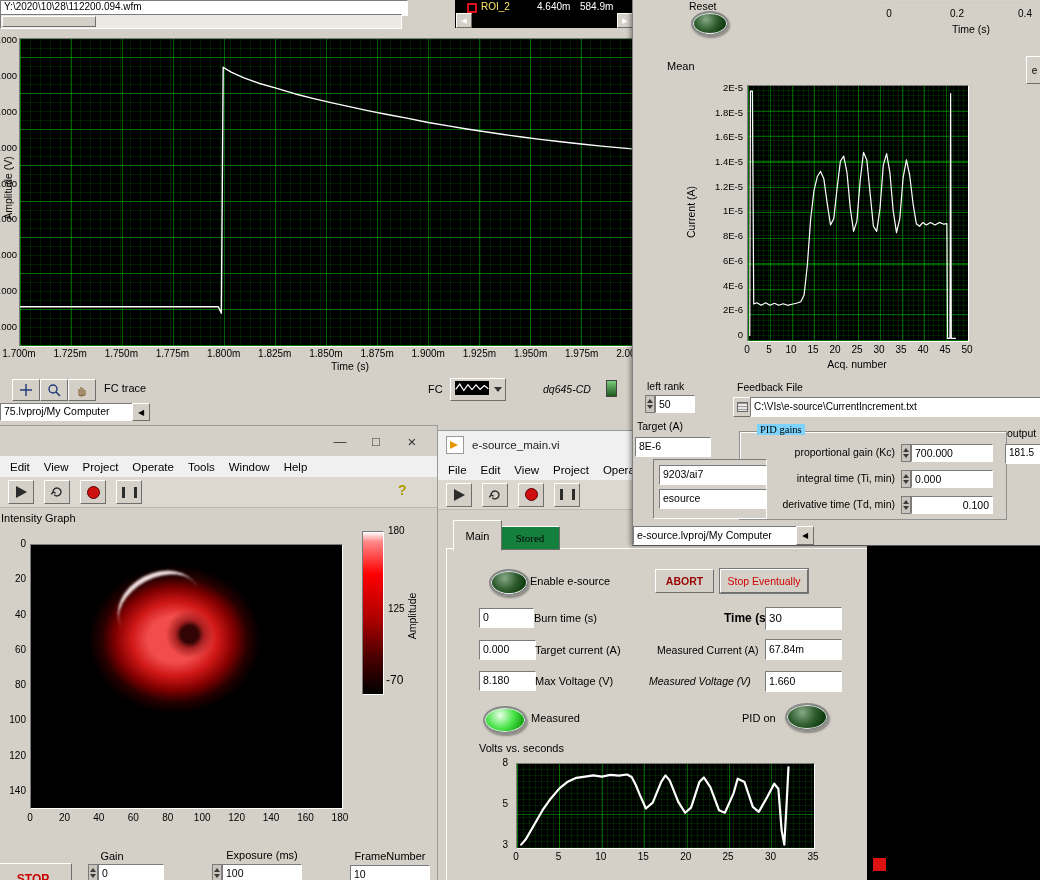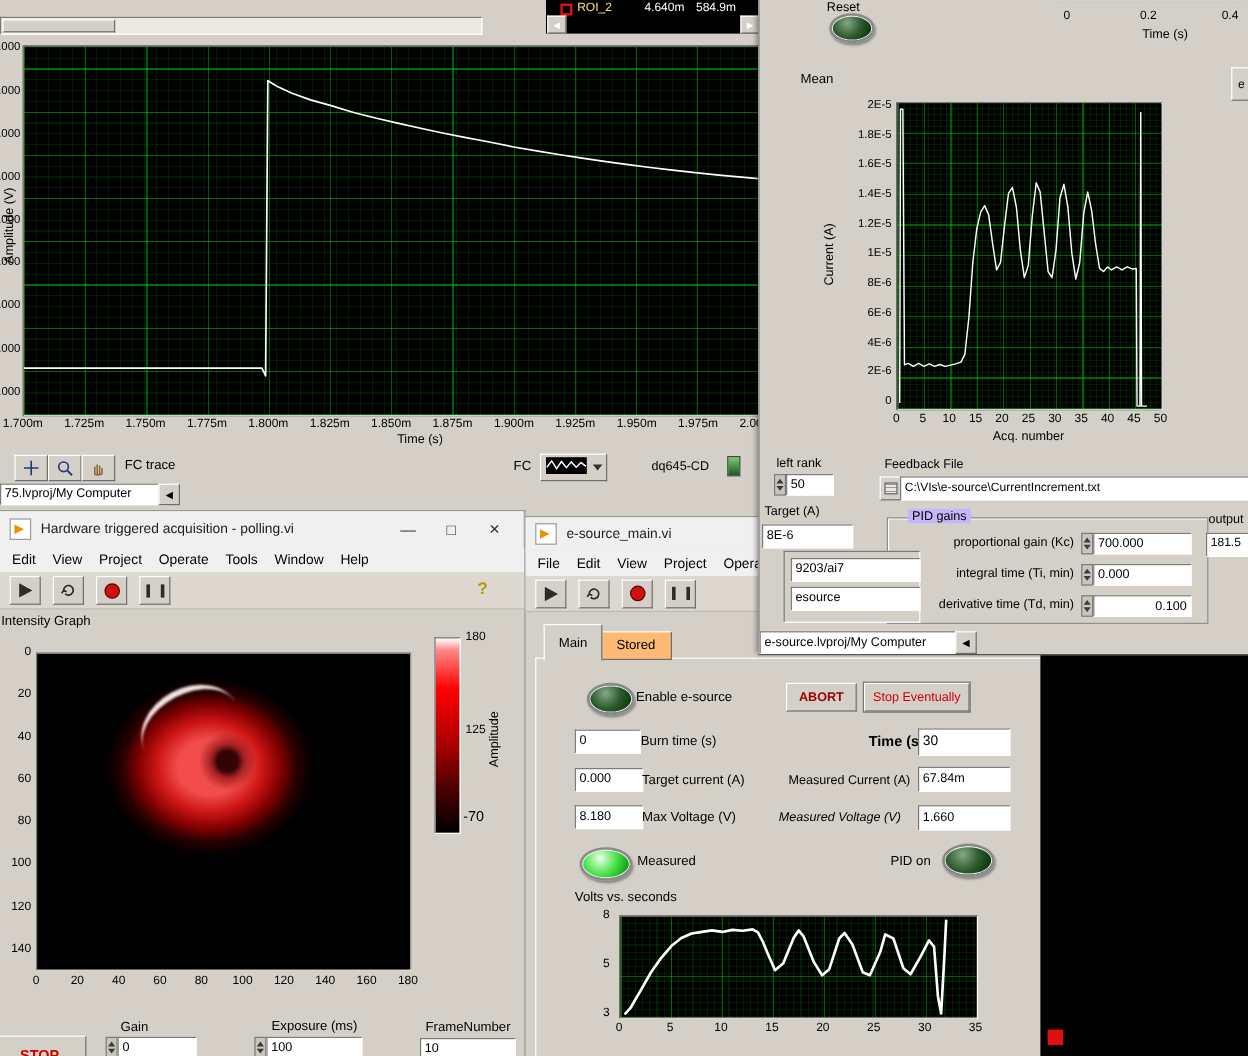"Y:\2020\10\28\112200.094.wfm" div.field { html: none -> <div>Y:\2020\10\28\112200.094.wfm</div> }
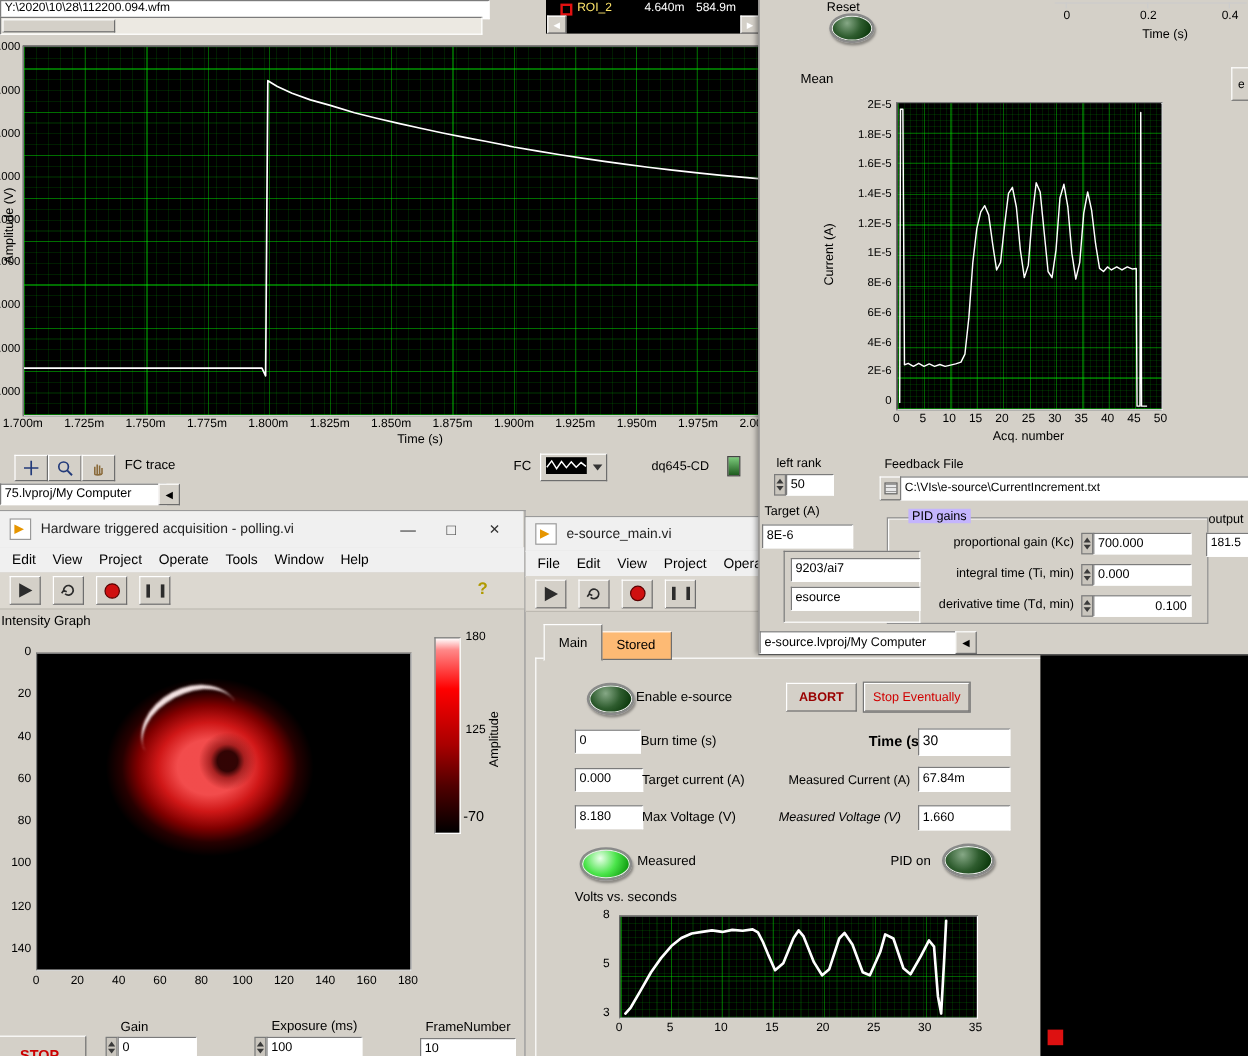"dq645-CD" span.abs { font-style: none -> italic }
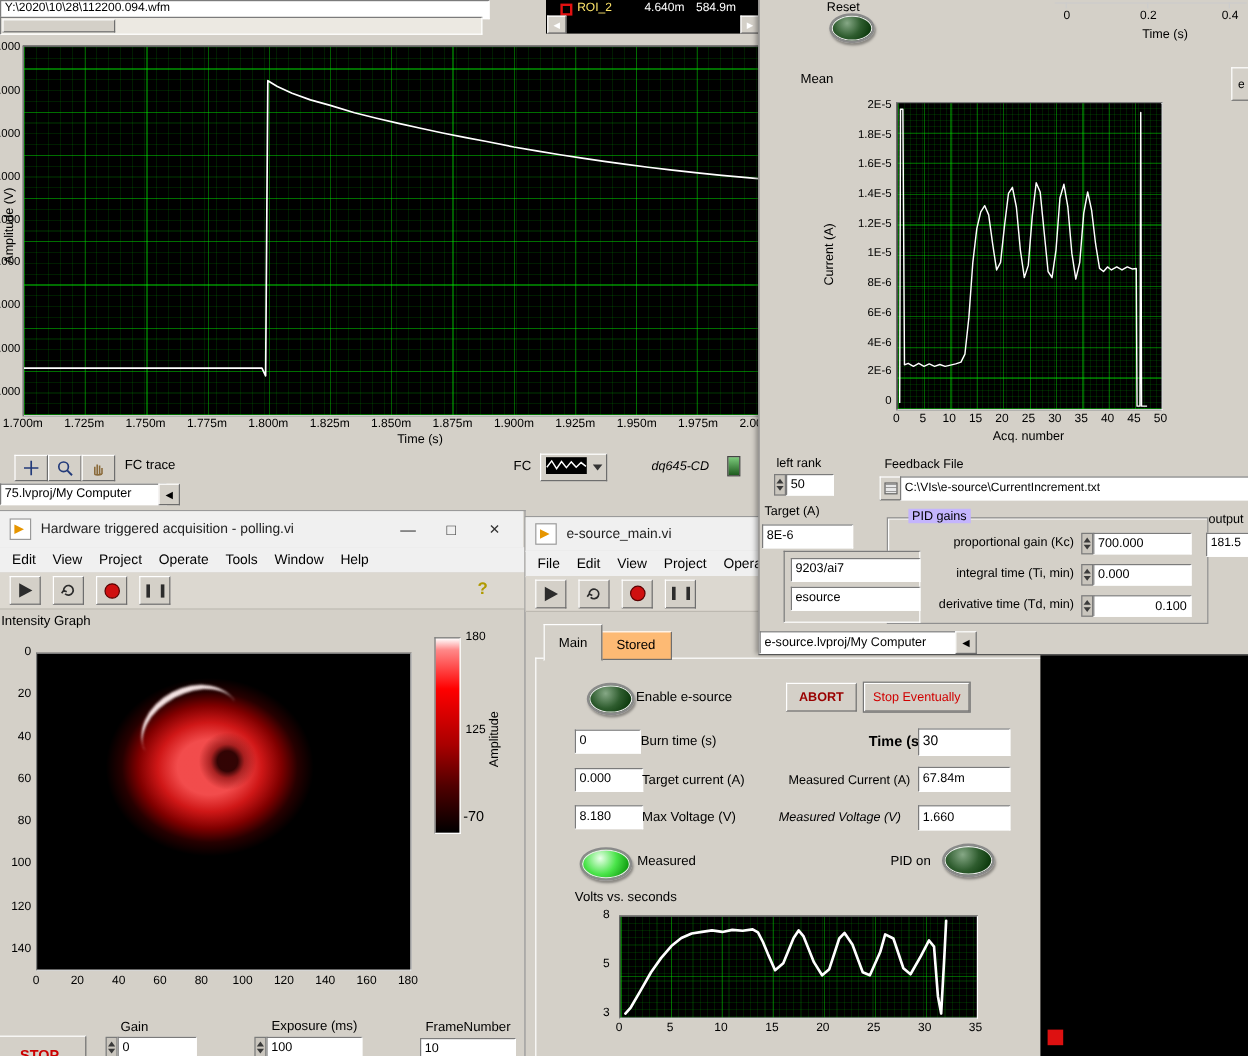"PID gains" span.abs { background: #c4b5fd -> #7dd3fc; font-family: none -> Liberation Serif, serif }
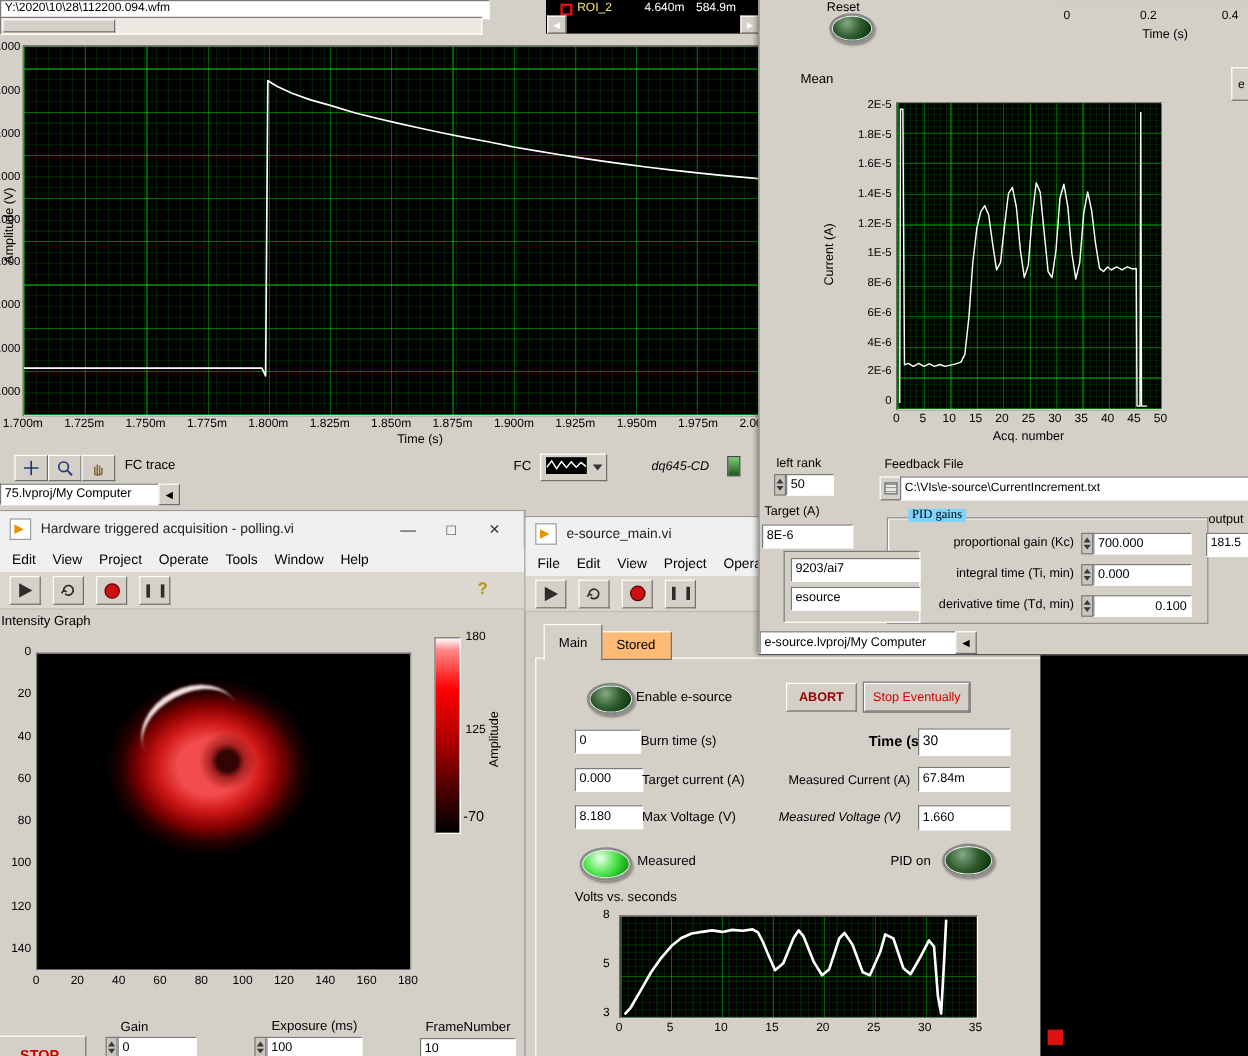"Hardware triggered acquisition -" div.titlebar { html: <div> <span></span> <span>Hardware triggered acquisition - polling.vi</span> </div> -> none }
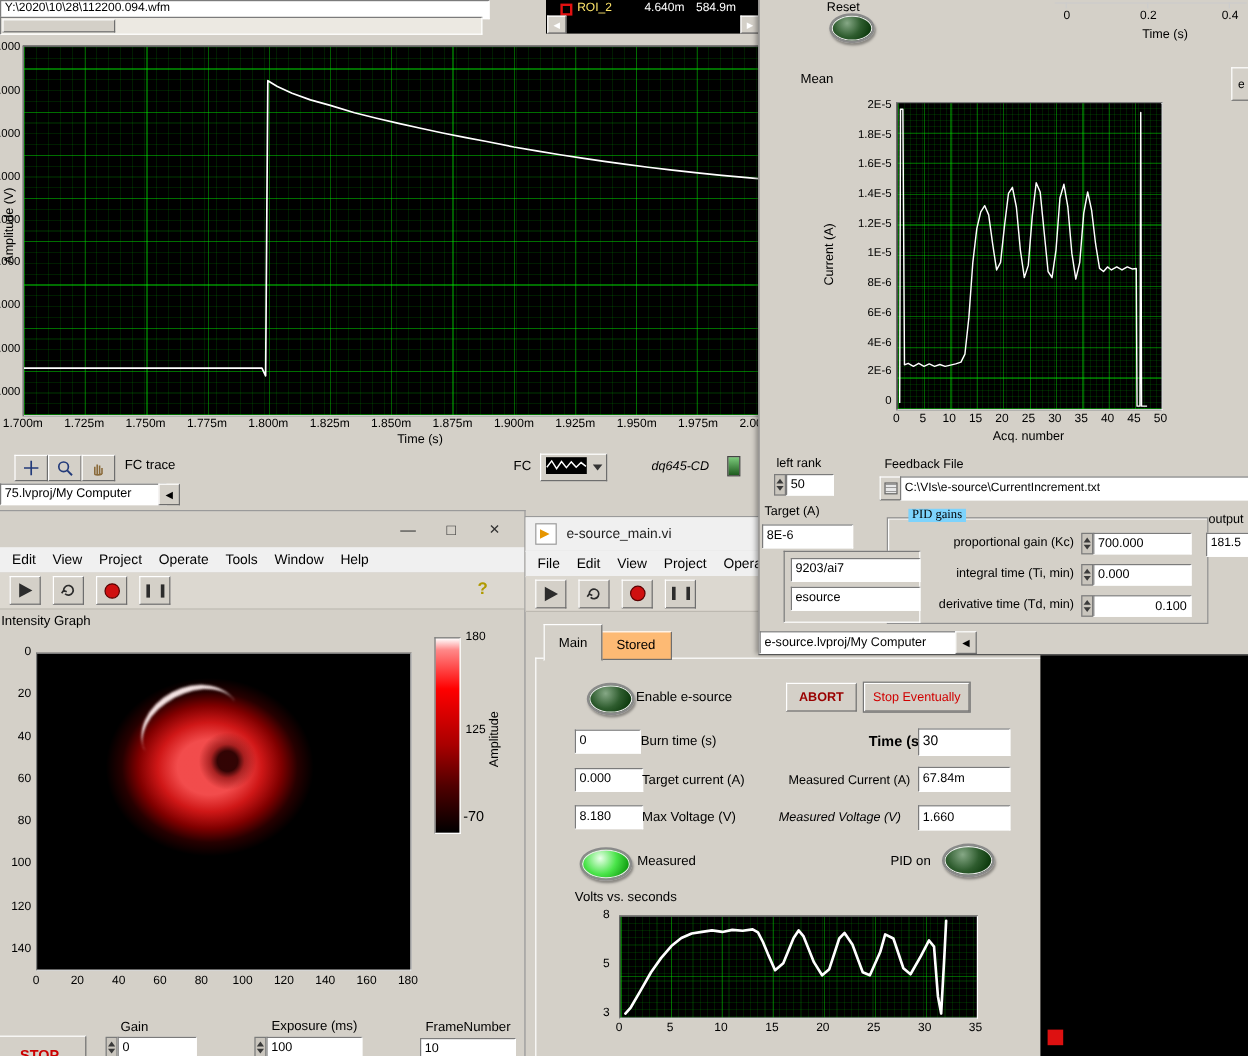"Stored" div.tab { background: #fdba74 -> #15803d; font-family: none -> Liberation Serif, serif }
